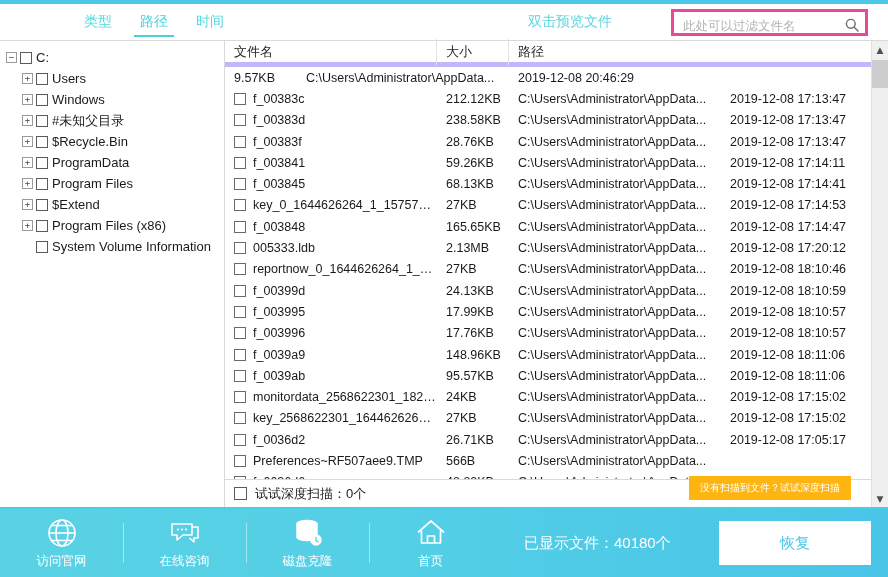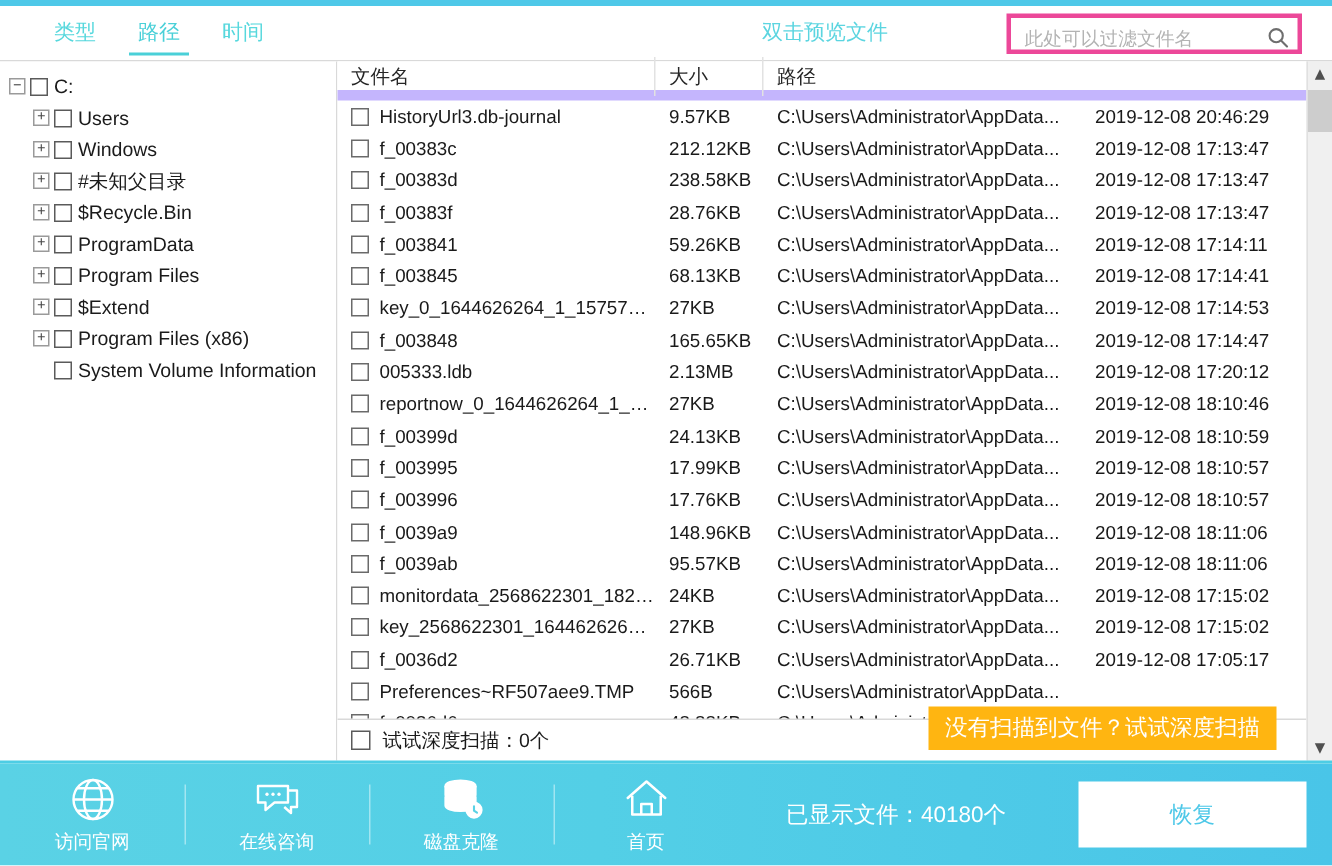"类型" .tabs { margin-left: none -> 48px }
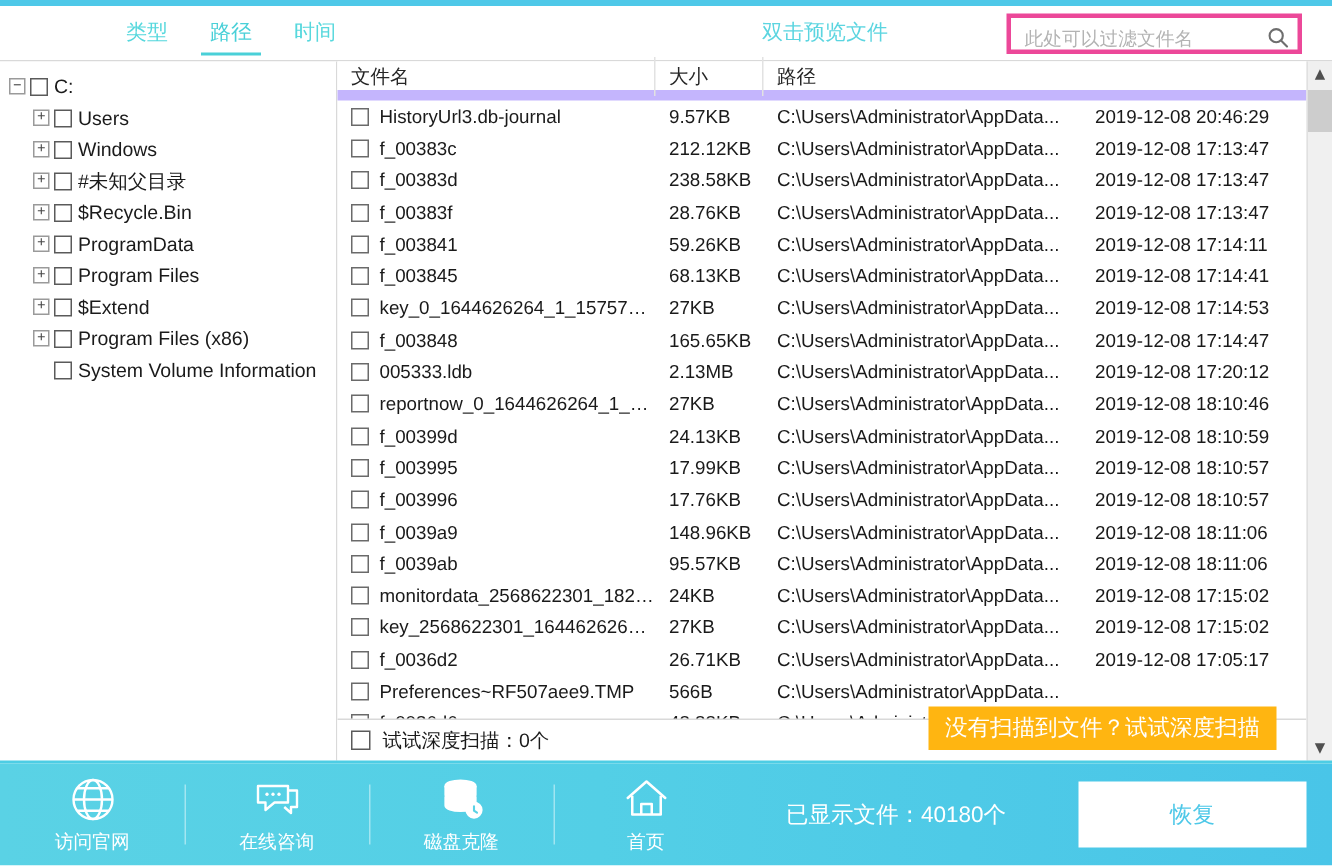"双击预览文件" .preview-hint { left: 508px -> 528px }
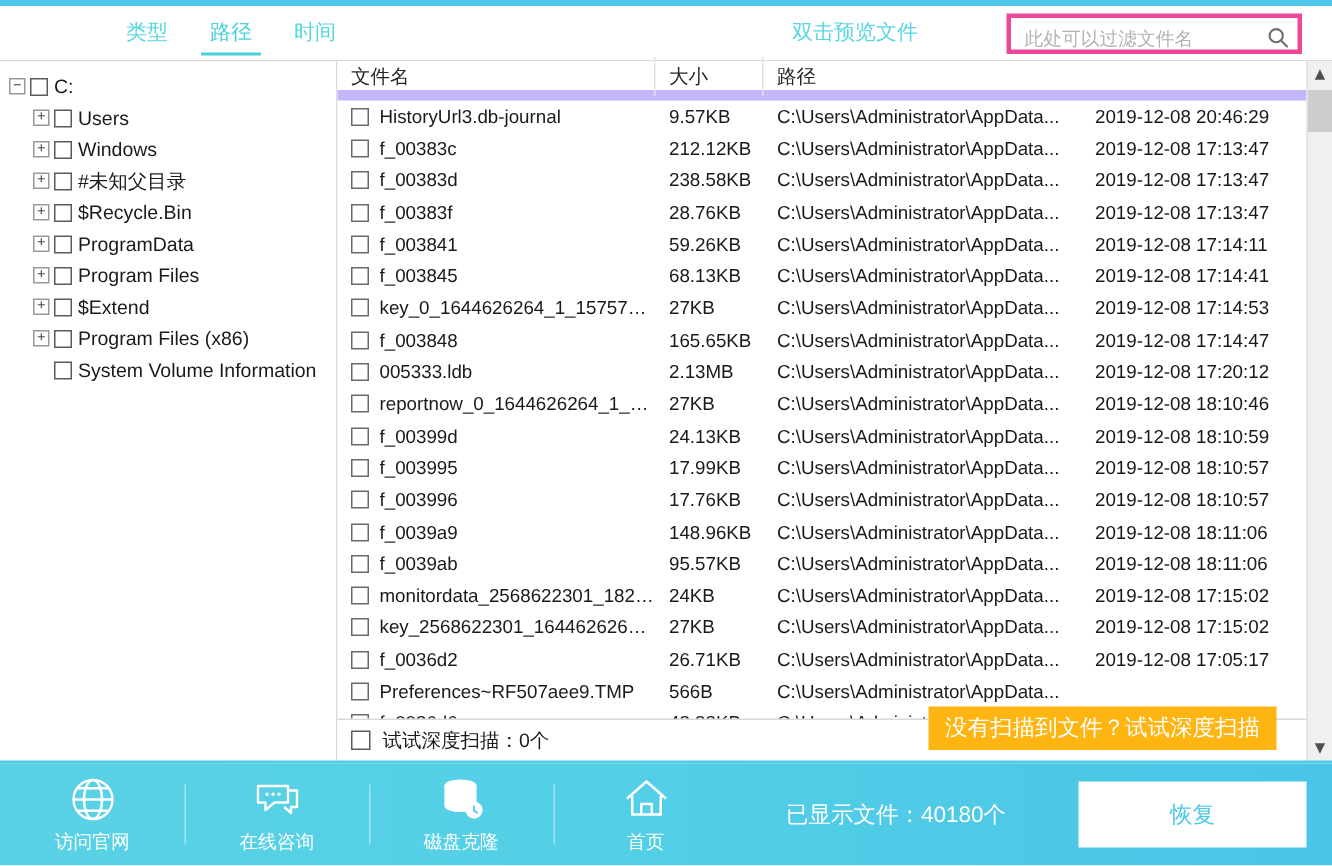"文件名" .list-header { border-bottom: 7px solid #c4b5fd -> 5px solid #c4b5fd }
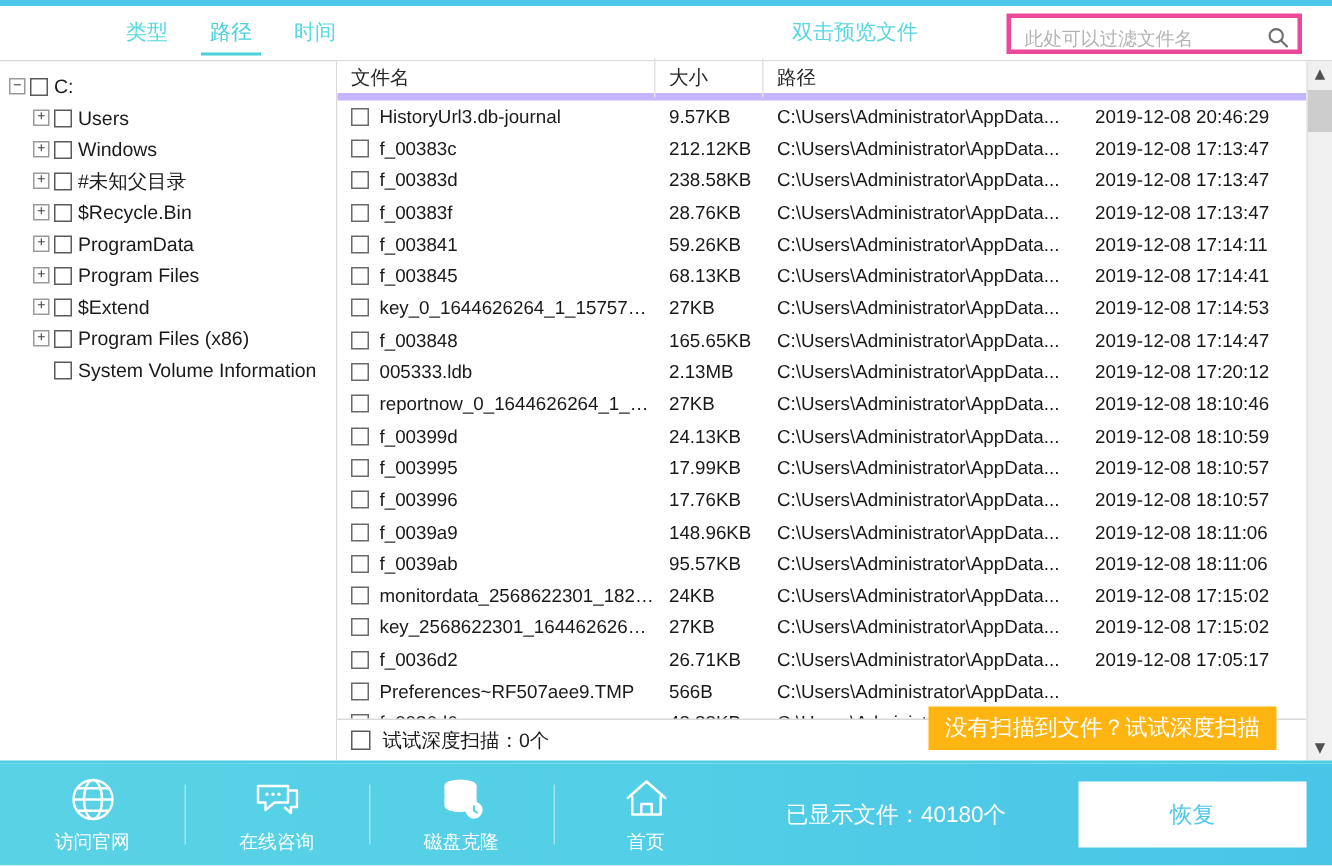"HistoryUrl3.db-journal" div.cell { html: <div> <span></span> <span>HistoryUrl3.db-journal</span> </div> -> none }
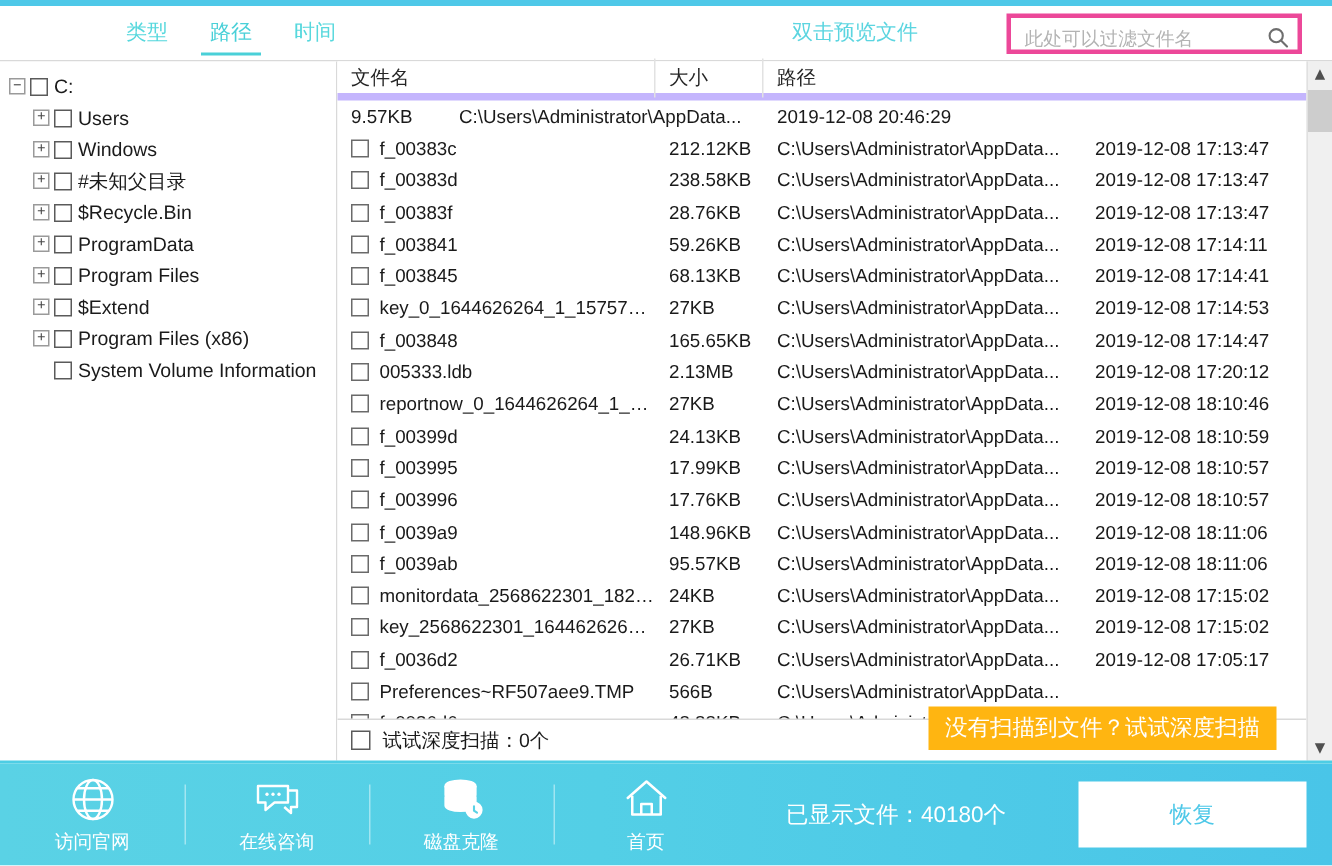"没有扫描到文件？试试深度扫描" .deep-scan { font-size: 15px -> 10px }
